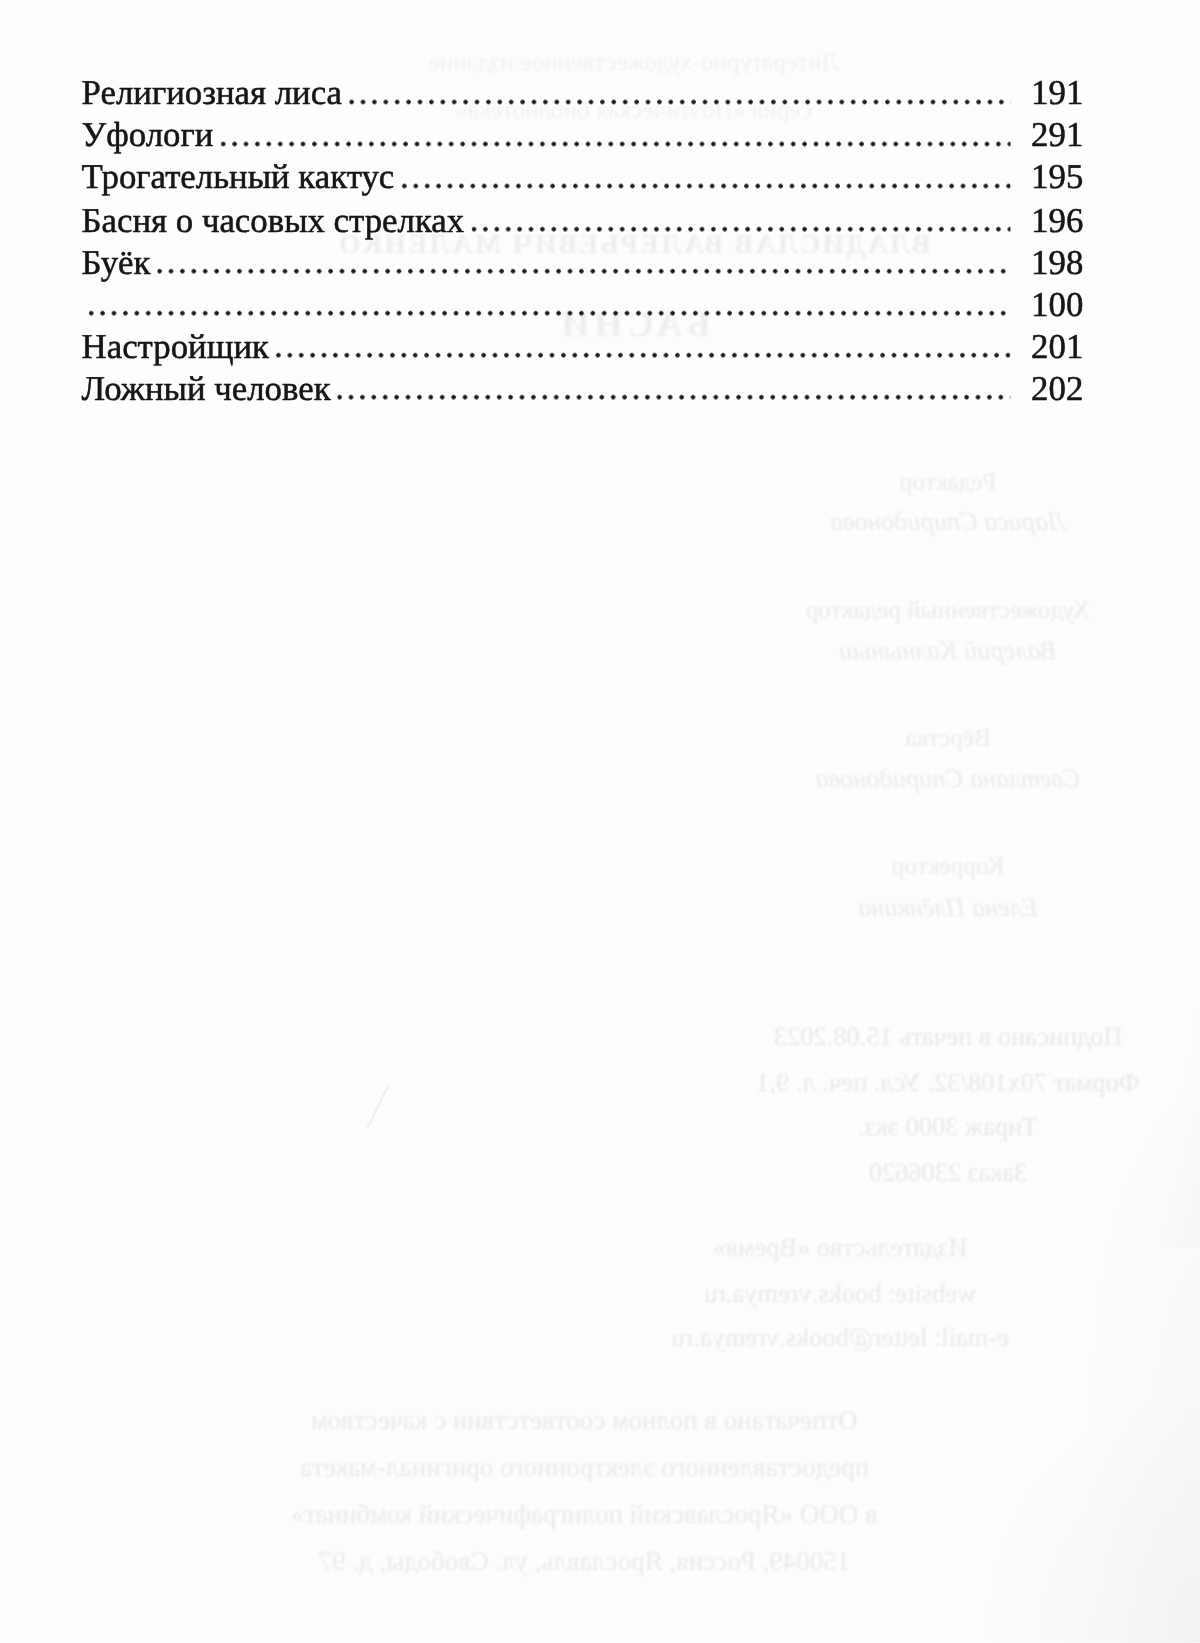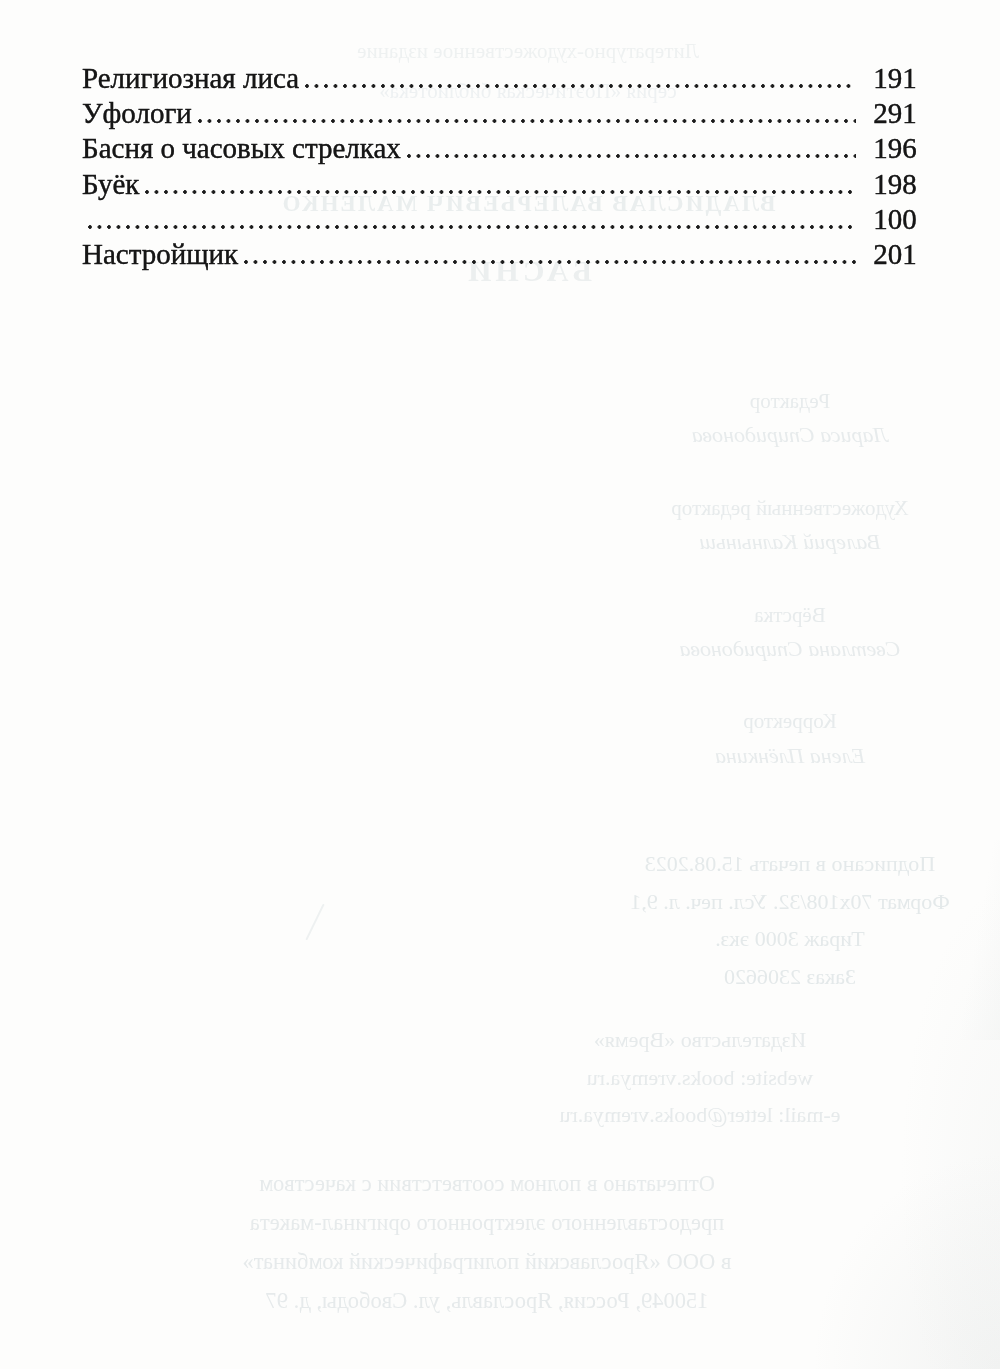"Религиозная лиса" .toc { left: 82px -> 68px }
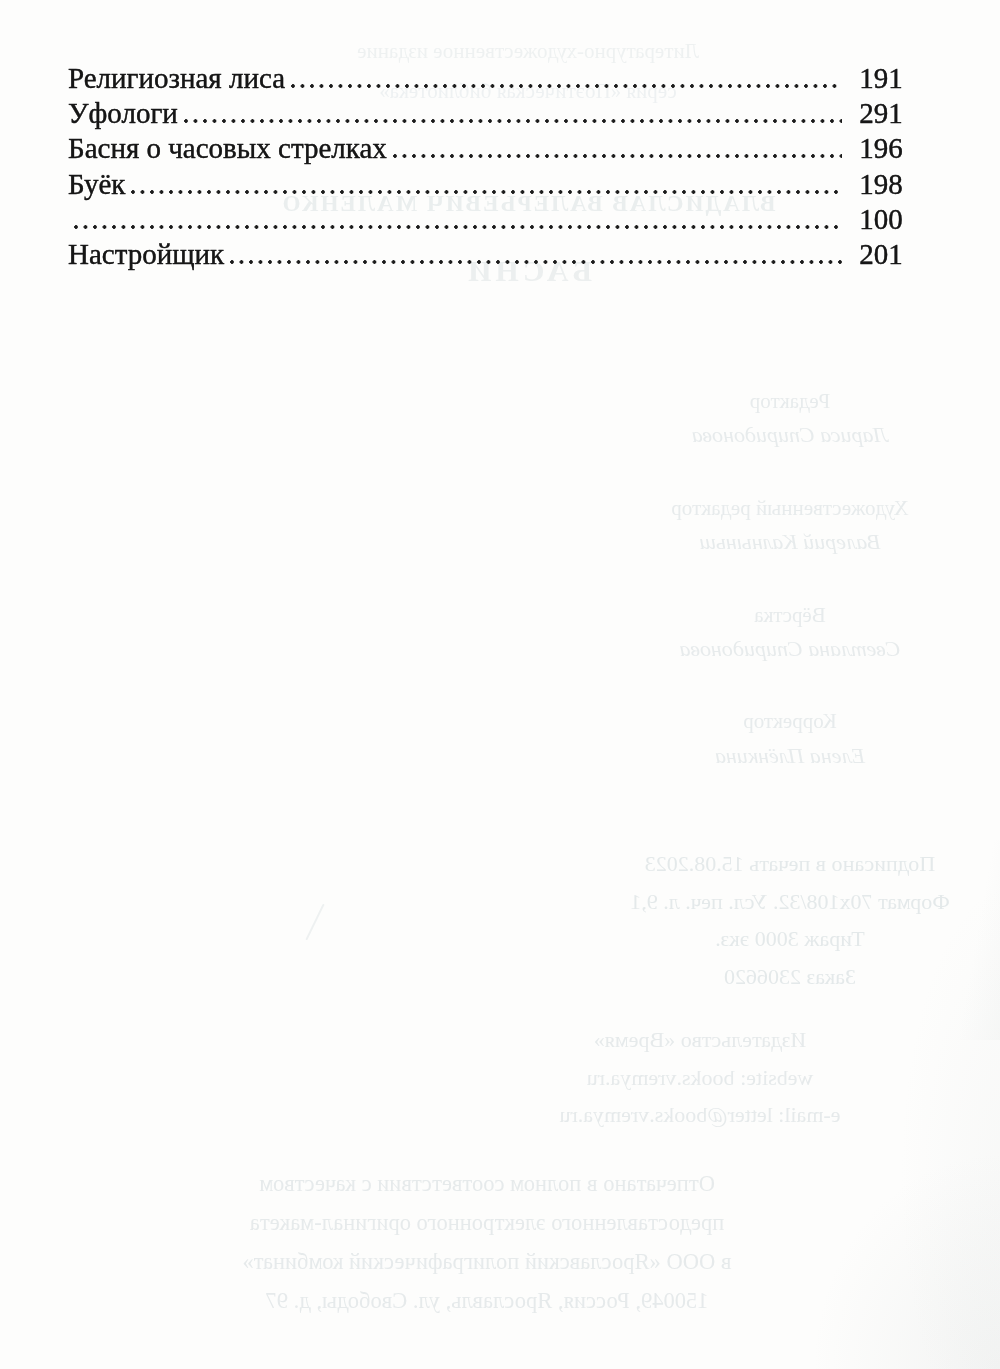"Трогательный кактус" div.toc-row { html: none -> <div> <span>Трогательный кактус</span> <span></span> <span>195</span> </div> }
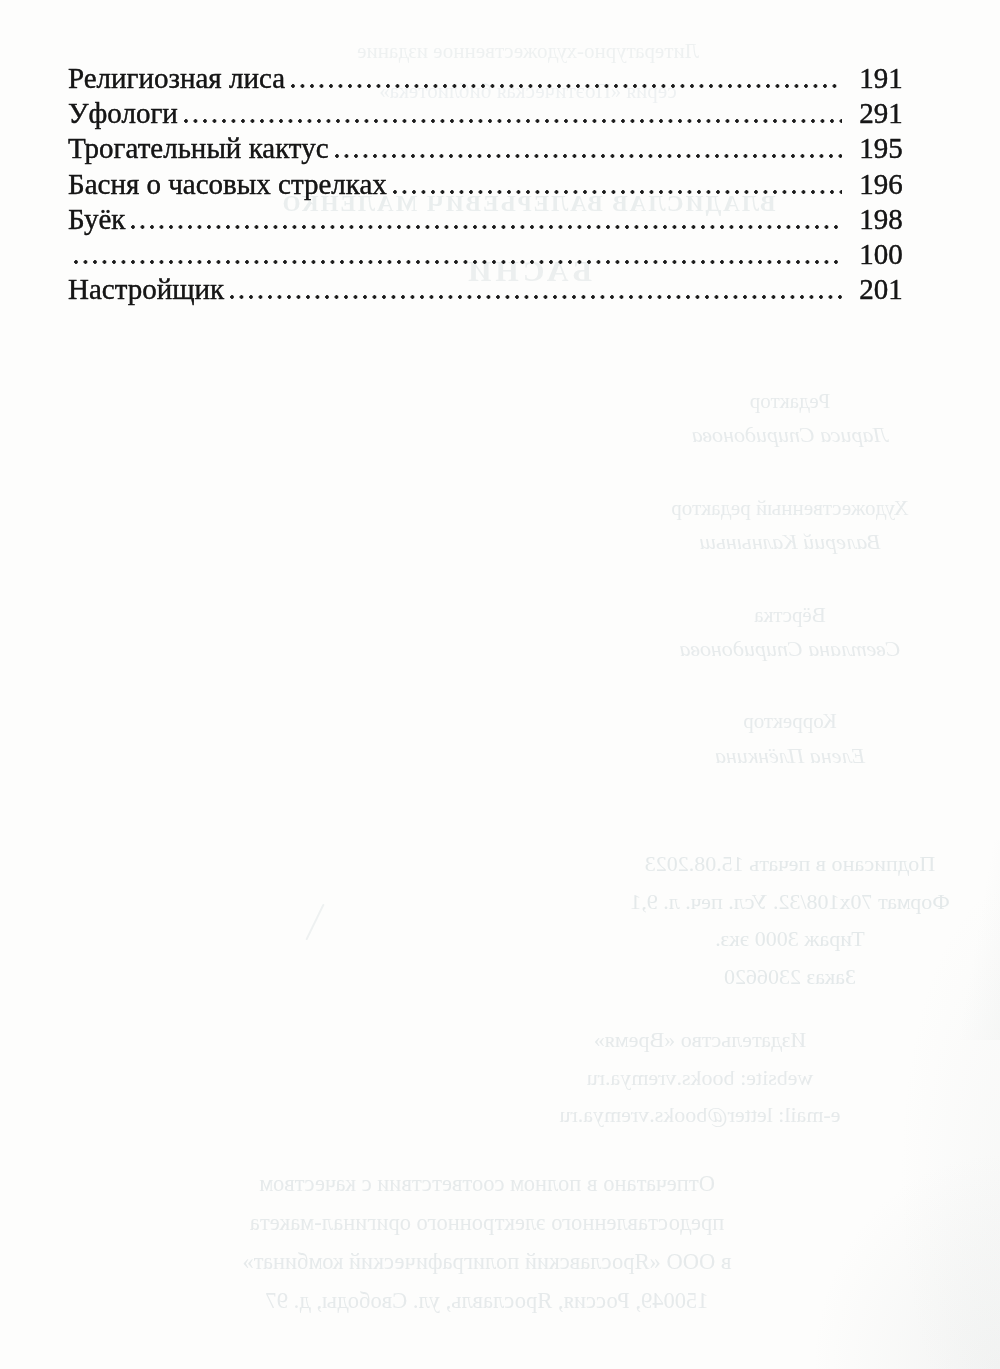"Ложный человек" div.toc-row { html: none -> <div> <span>Ложный человек</span> <span></span> <span>202</span> </div> }
